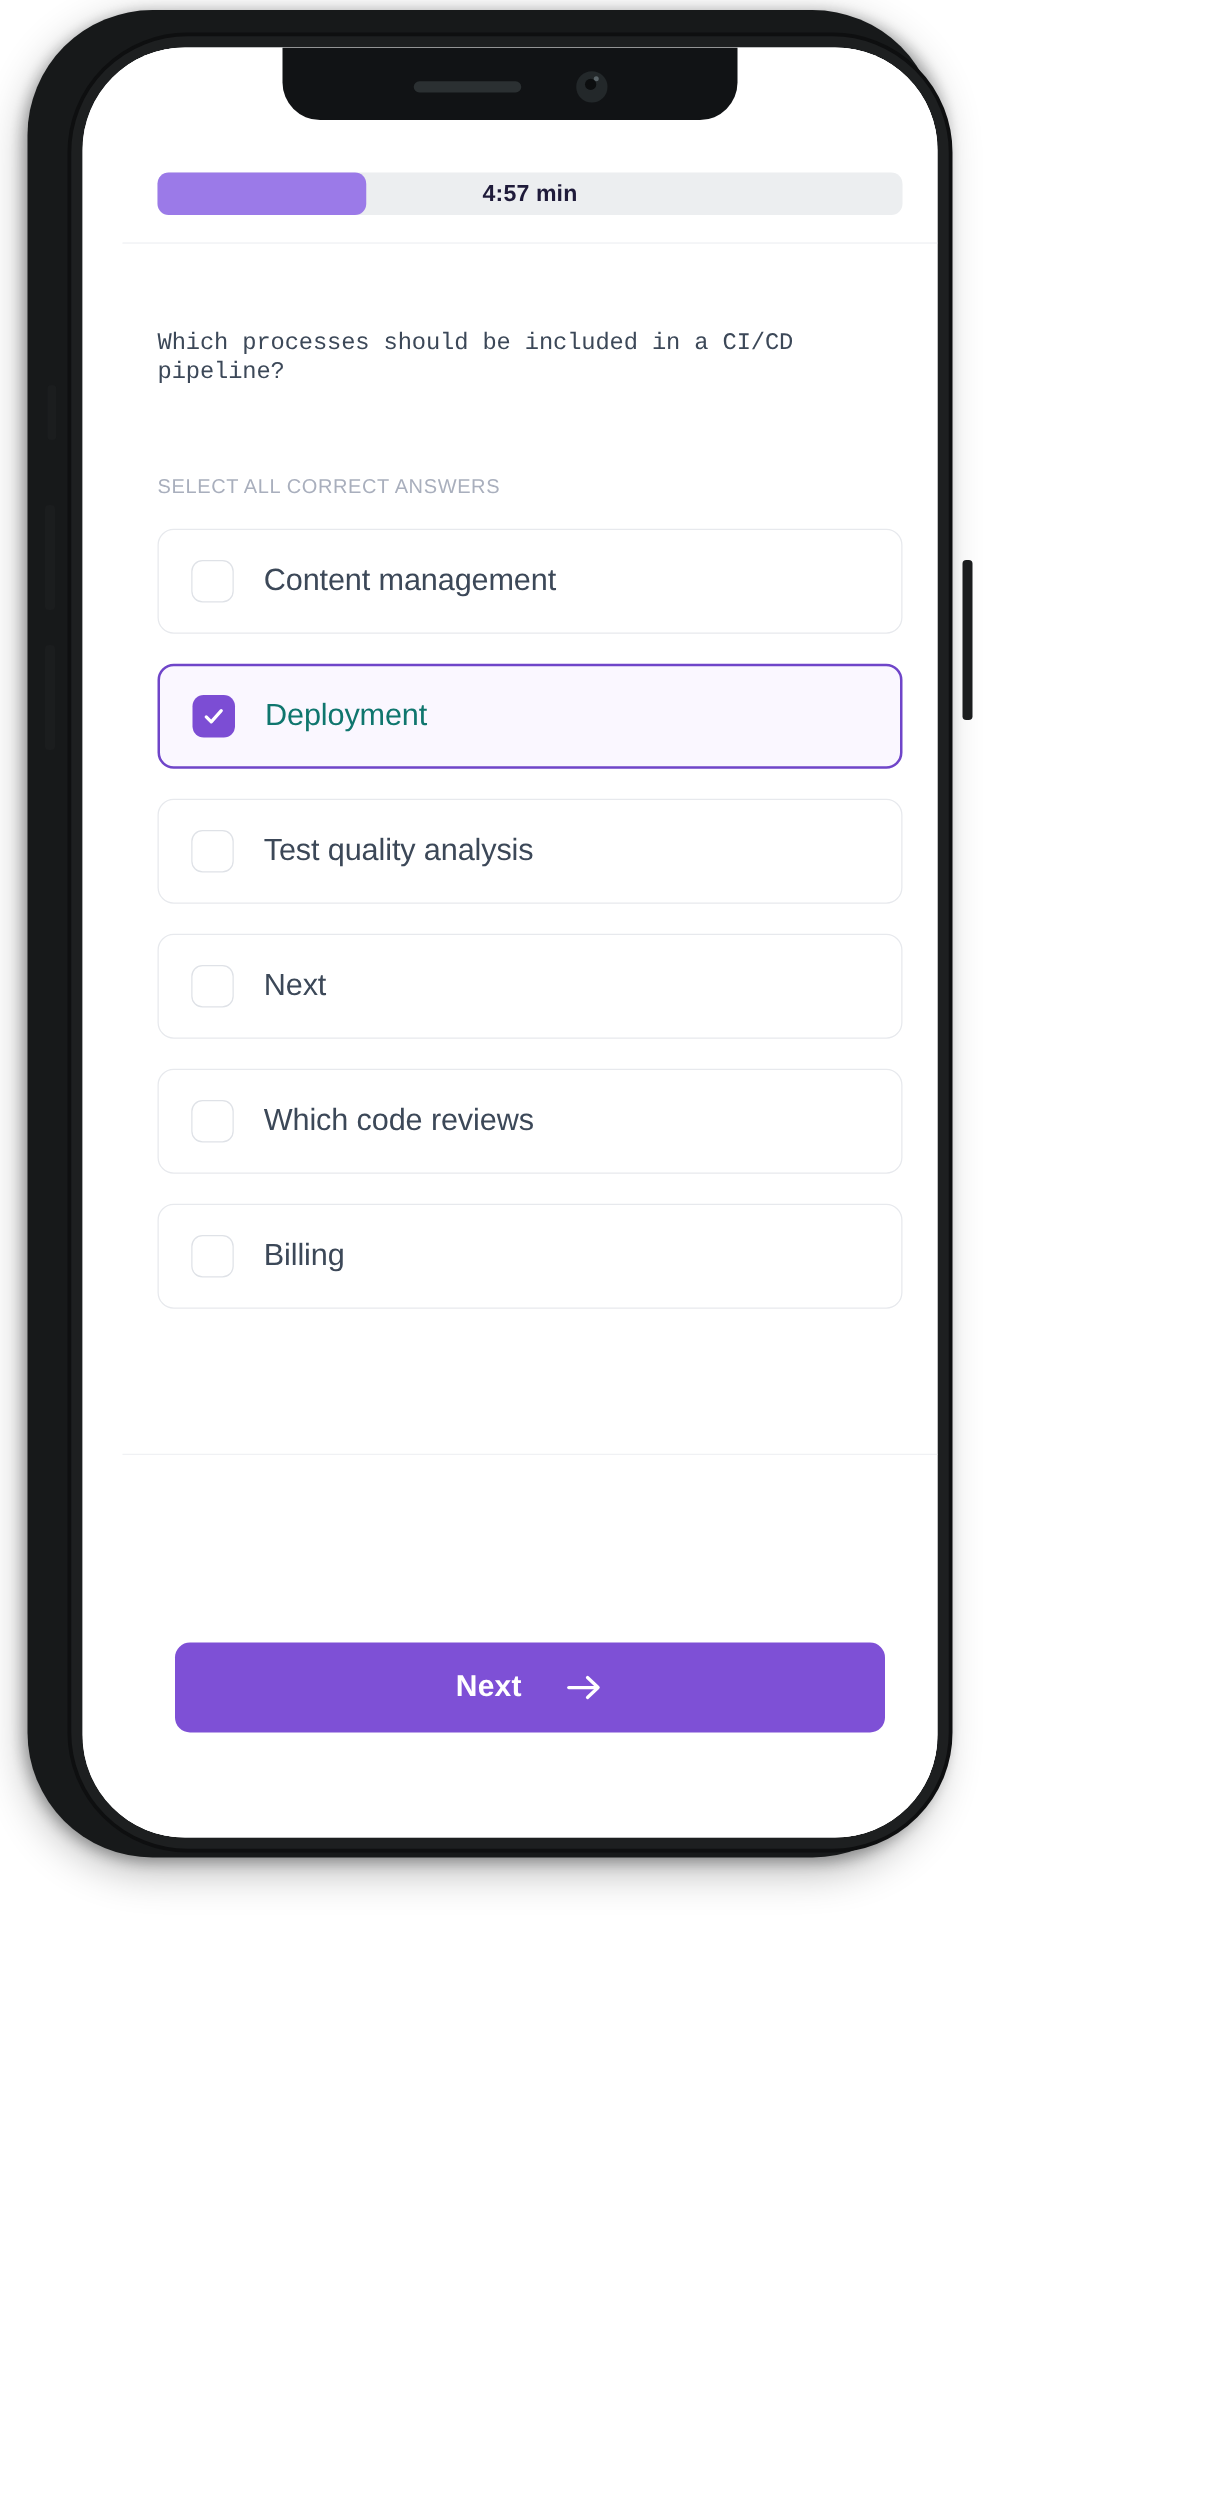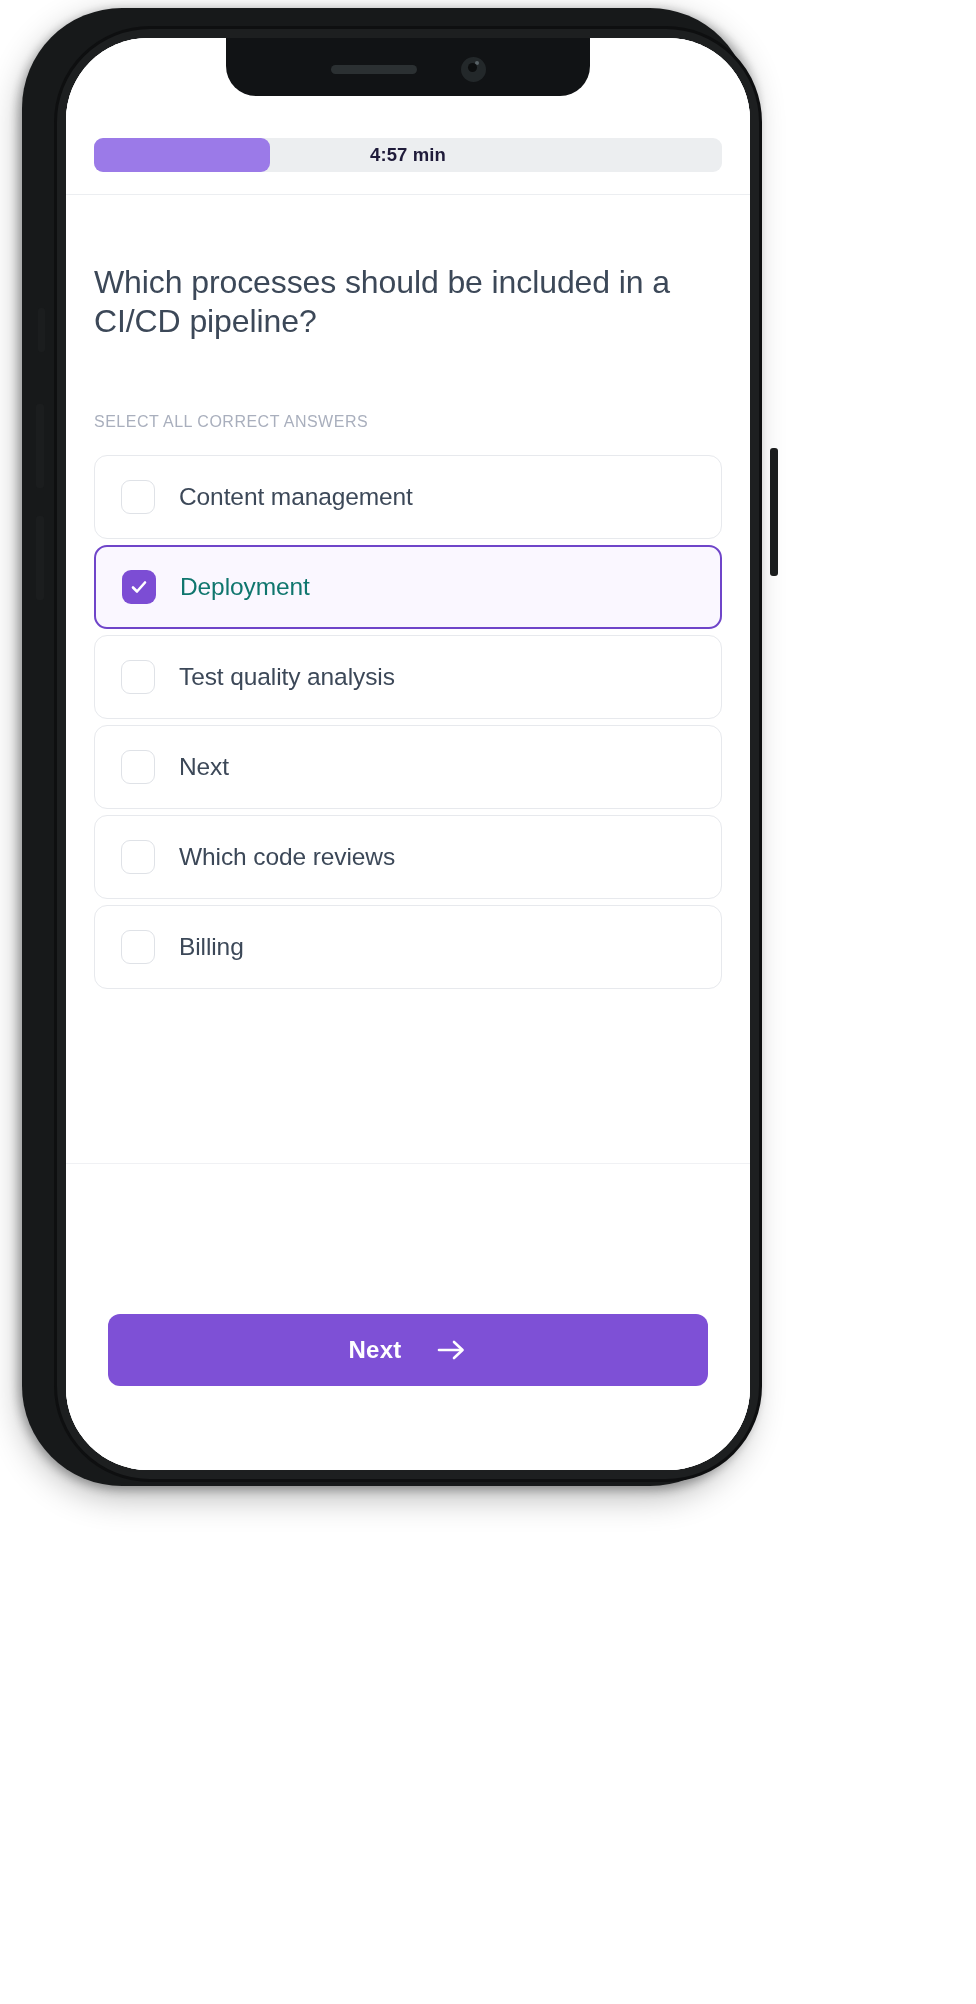"4:57 min" .app { padding-left: none -> 32px }
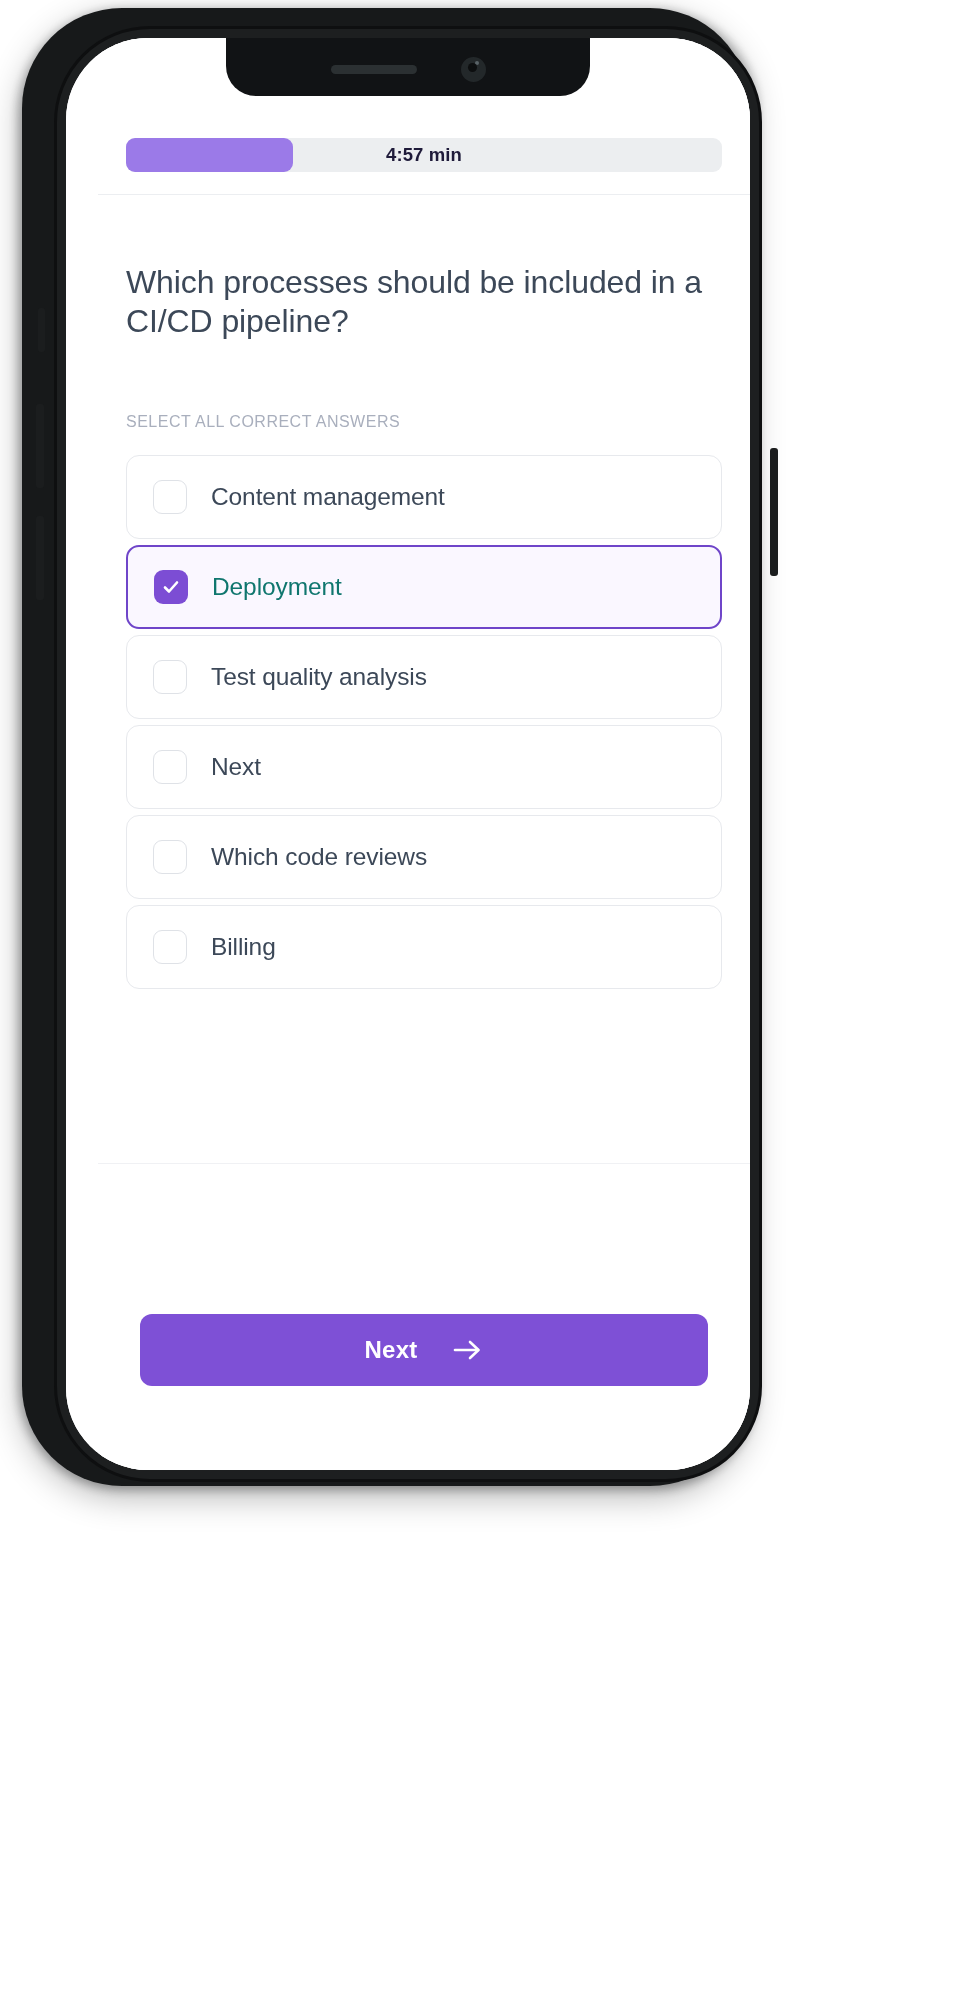"Which processes should be included" .question { font-family: none -> Liberation Mono, monospace; font-size: 32px -> 19px }
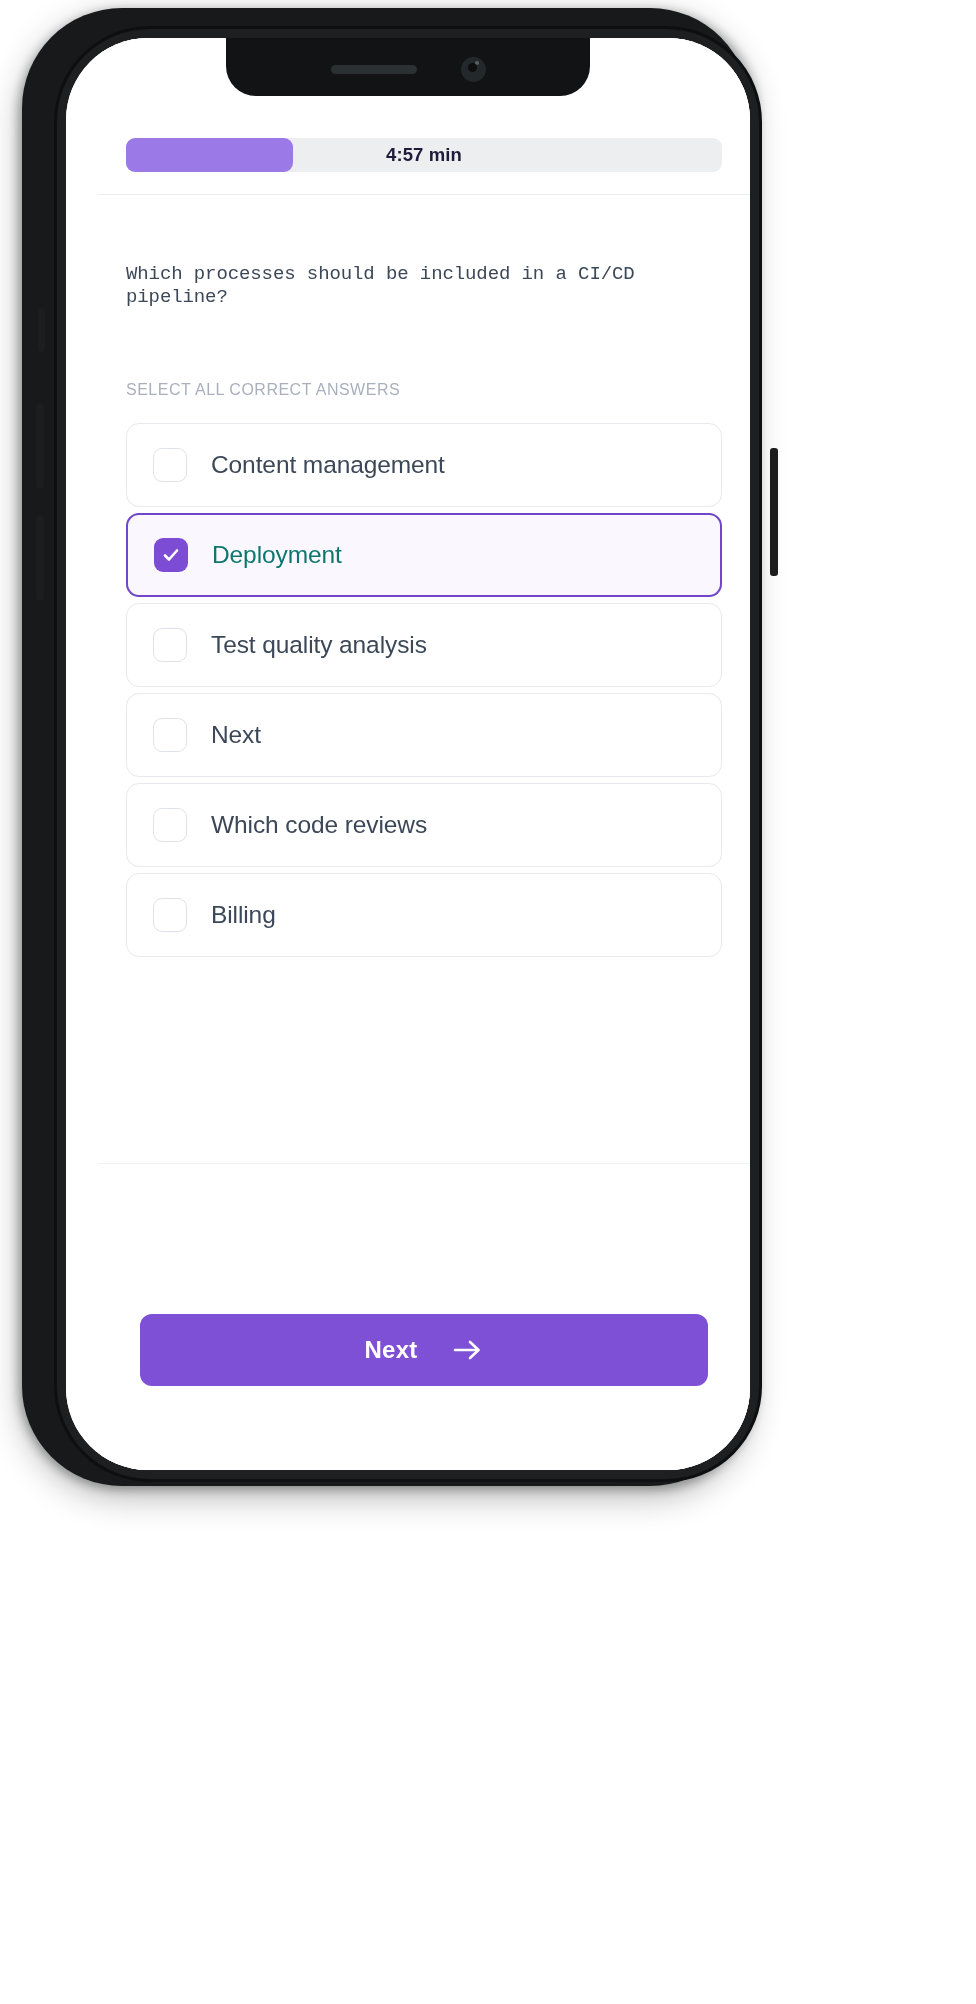"Content management" .options { gap: 6px -> 24px }
